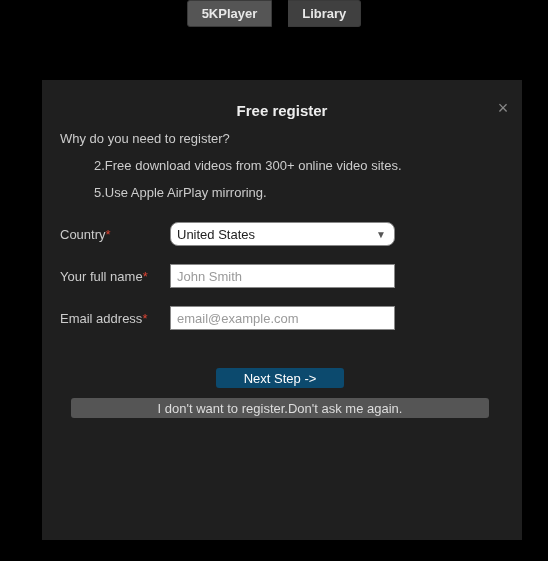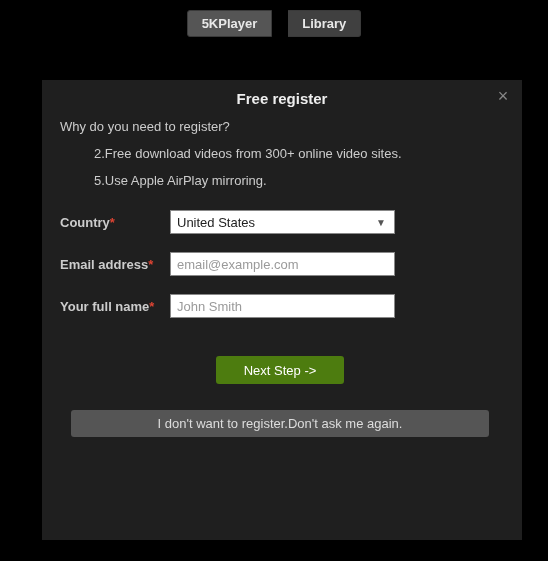"5KPlayer" .top-tabs { padding-top: 10px -> none }
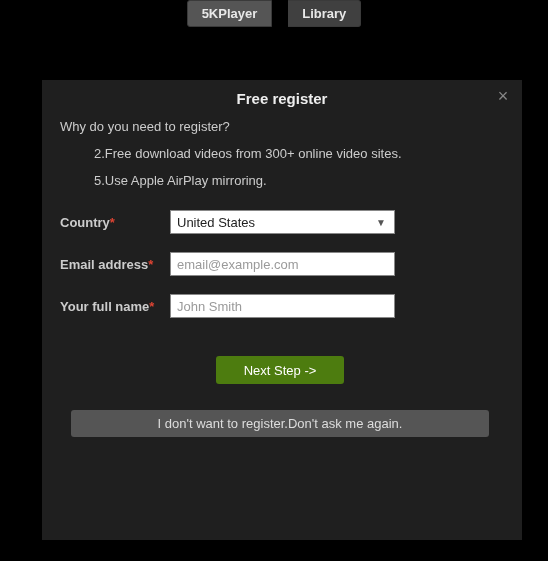"Free register" .dialog-header { margin-top: none -> 12px }
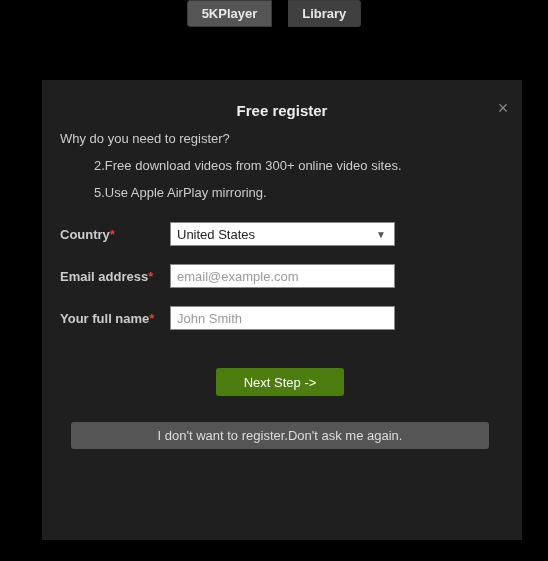"Country*" .label { font-weight: bold -> none }
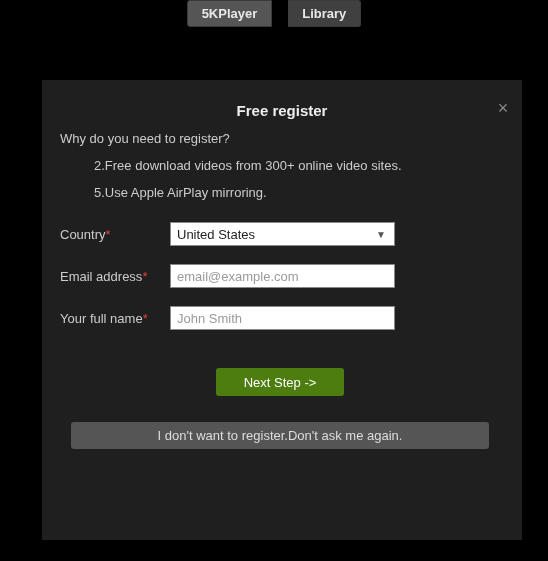"United States" .select-wrap select { border-radius: none -> 8px }
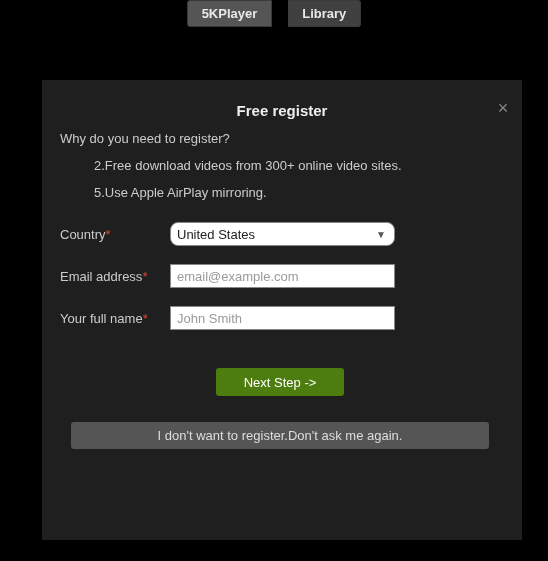"Email address*" div.form-row { order: before "Your full name*" -> after "Your full name*" }
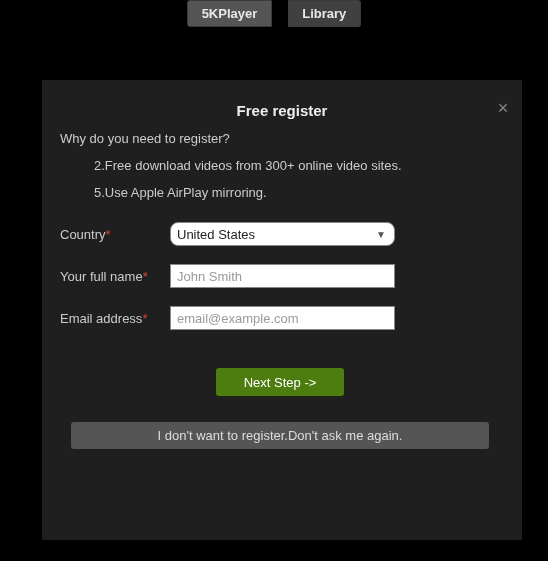"Next Step ->" .next-btn { background: #4d7c0f -> #0c4a6e; height: 28px -> 20px }
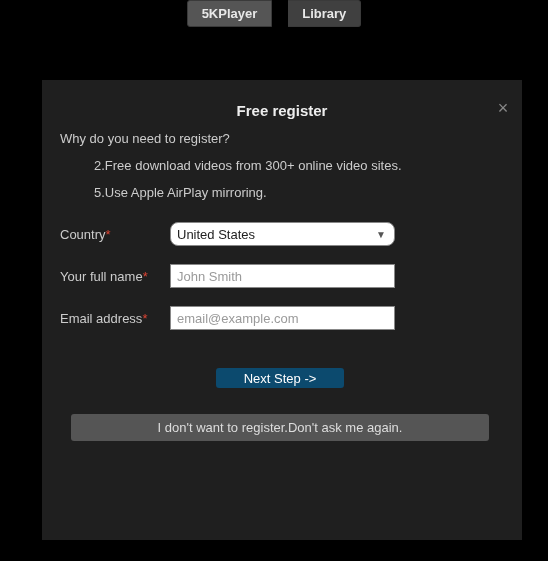"I don't want to register.Don't" .skip-btn { height: 27px -> 20px; margin: 26px auto 0 auto -> 10px auto 0 auto }
